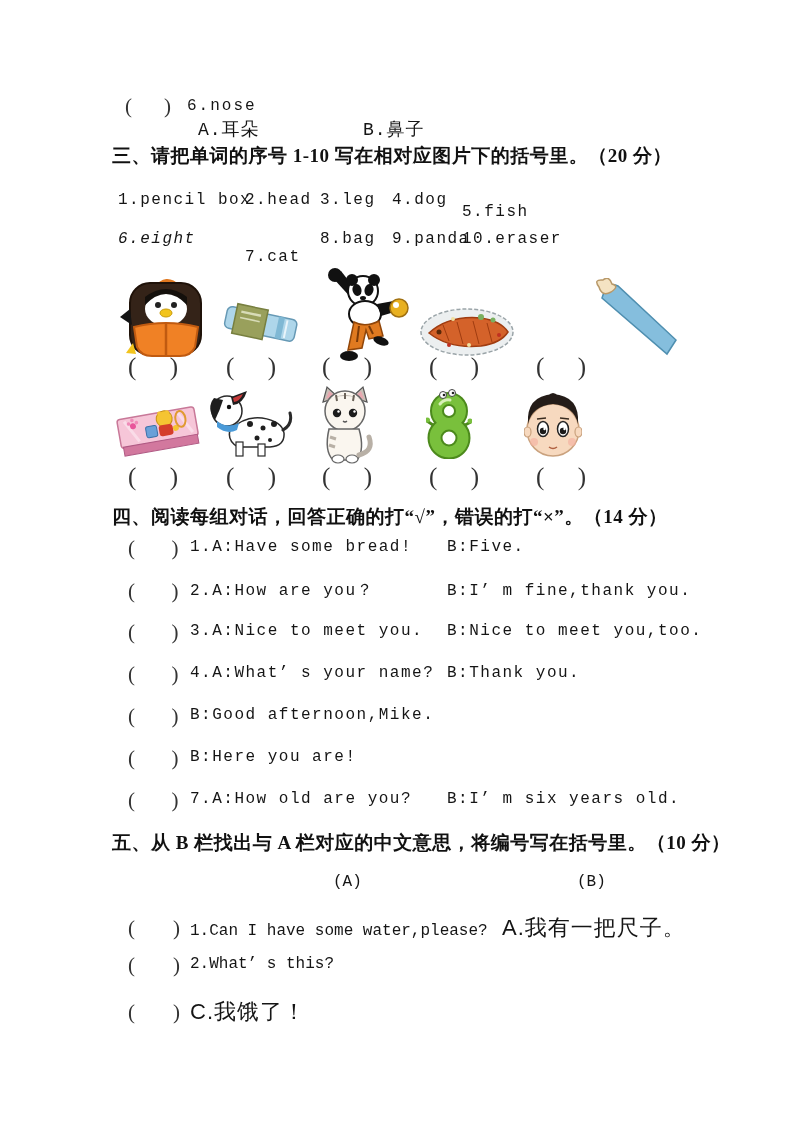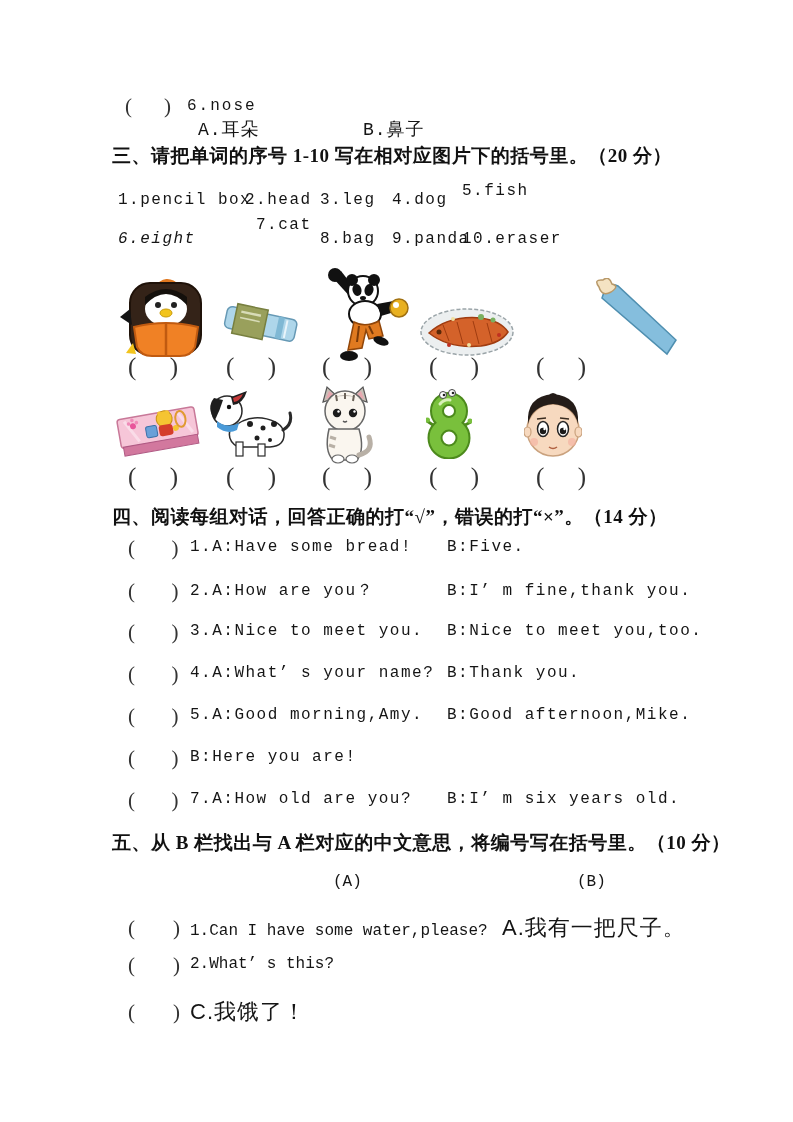"5.fish" span.abs { top: 182px -> 203px }
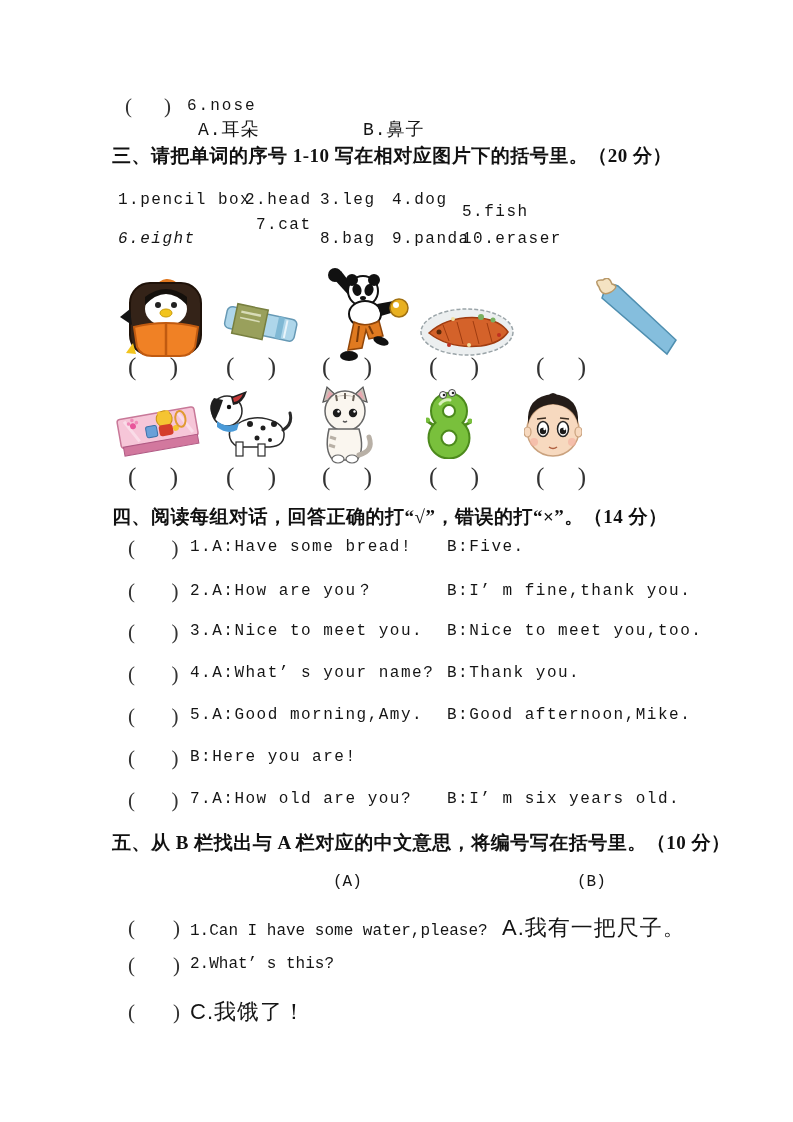"7.cat" span.abs { margin-left: 11px -> none; top: 216px -> 248px }
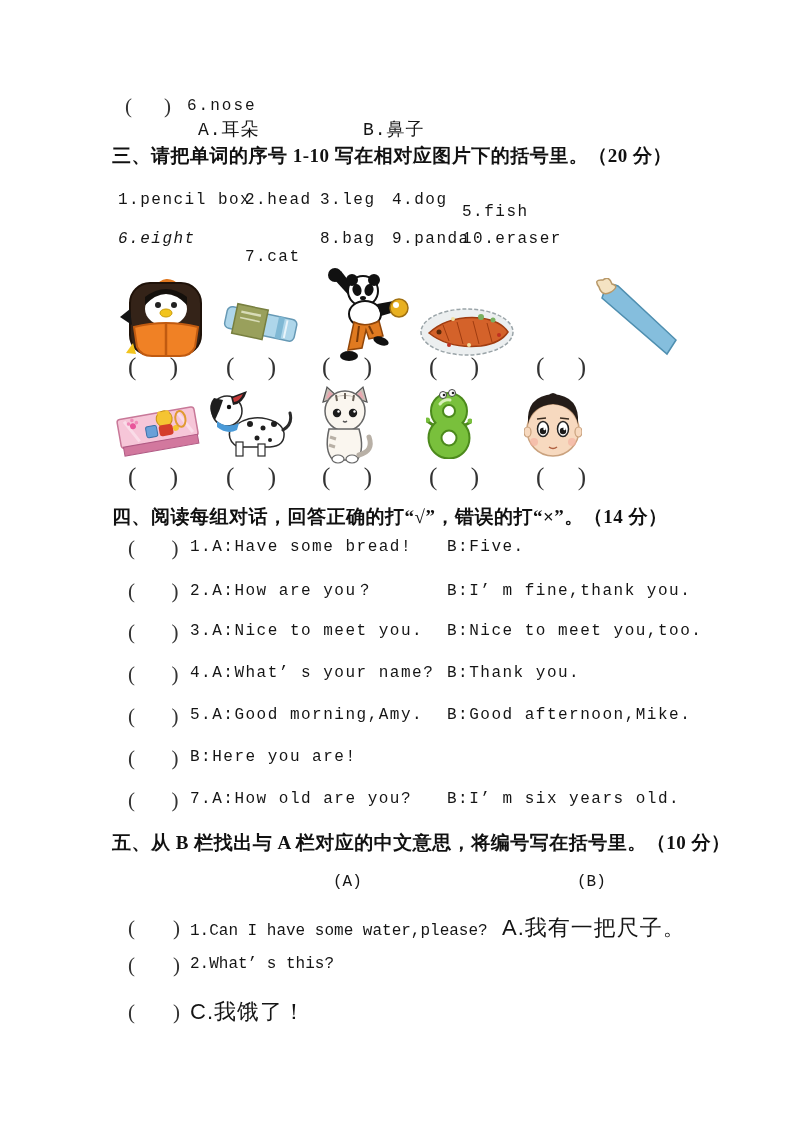"5.A:Good morning,Amy." span.cola4 { html: <span>5.A:Good morning,Amy.</span> -> none }
